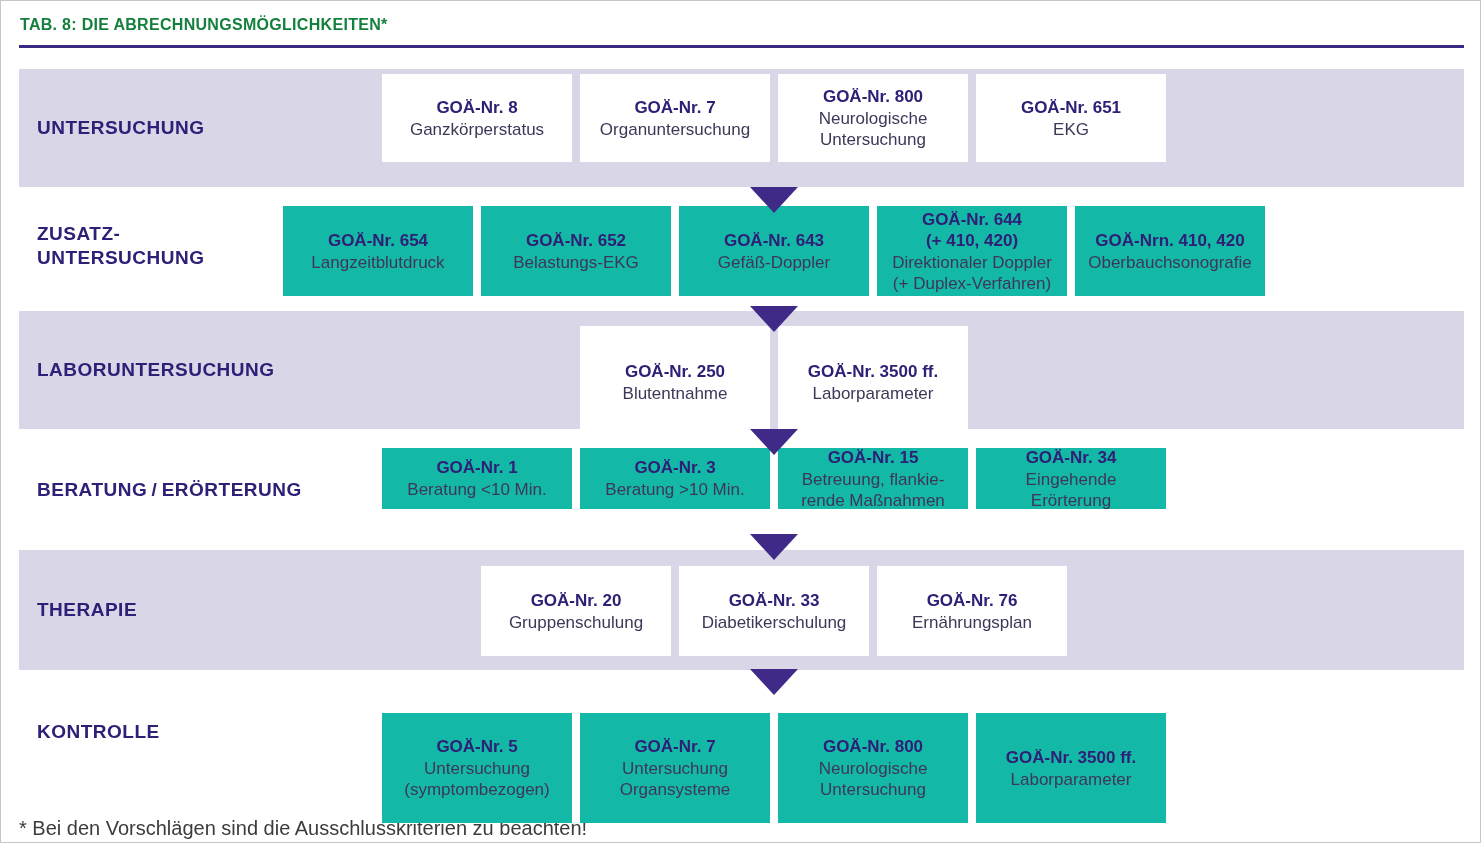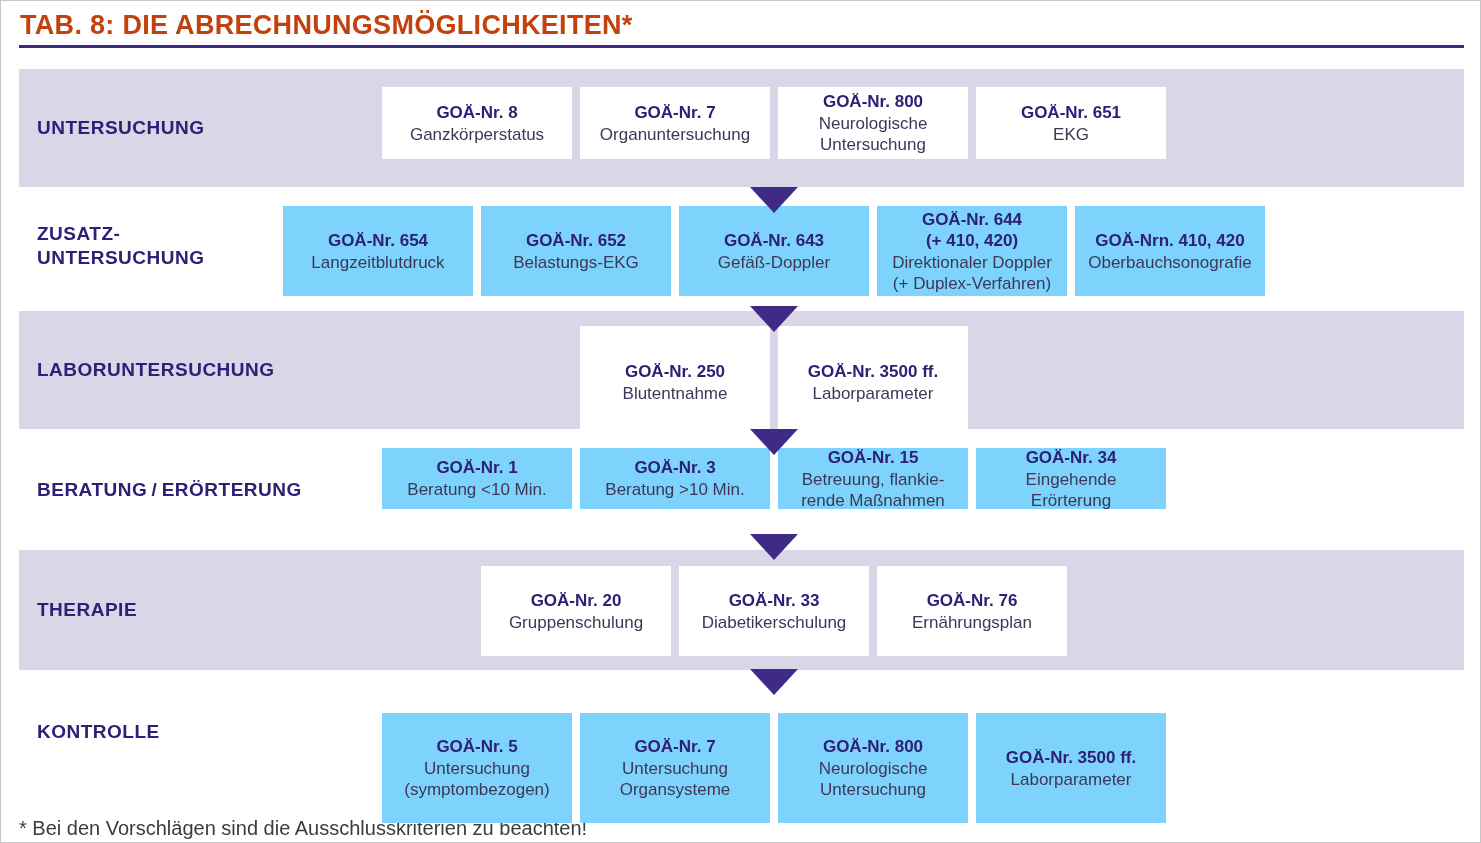"TAB. 8: DIE ABRECHNUNGSMÖGLICHKEITEN*" .title { color: #c2410c -> #15803d; font-size: 27px -> 16px }
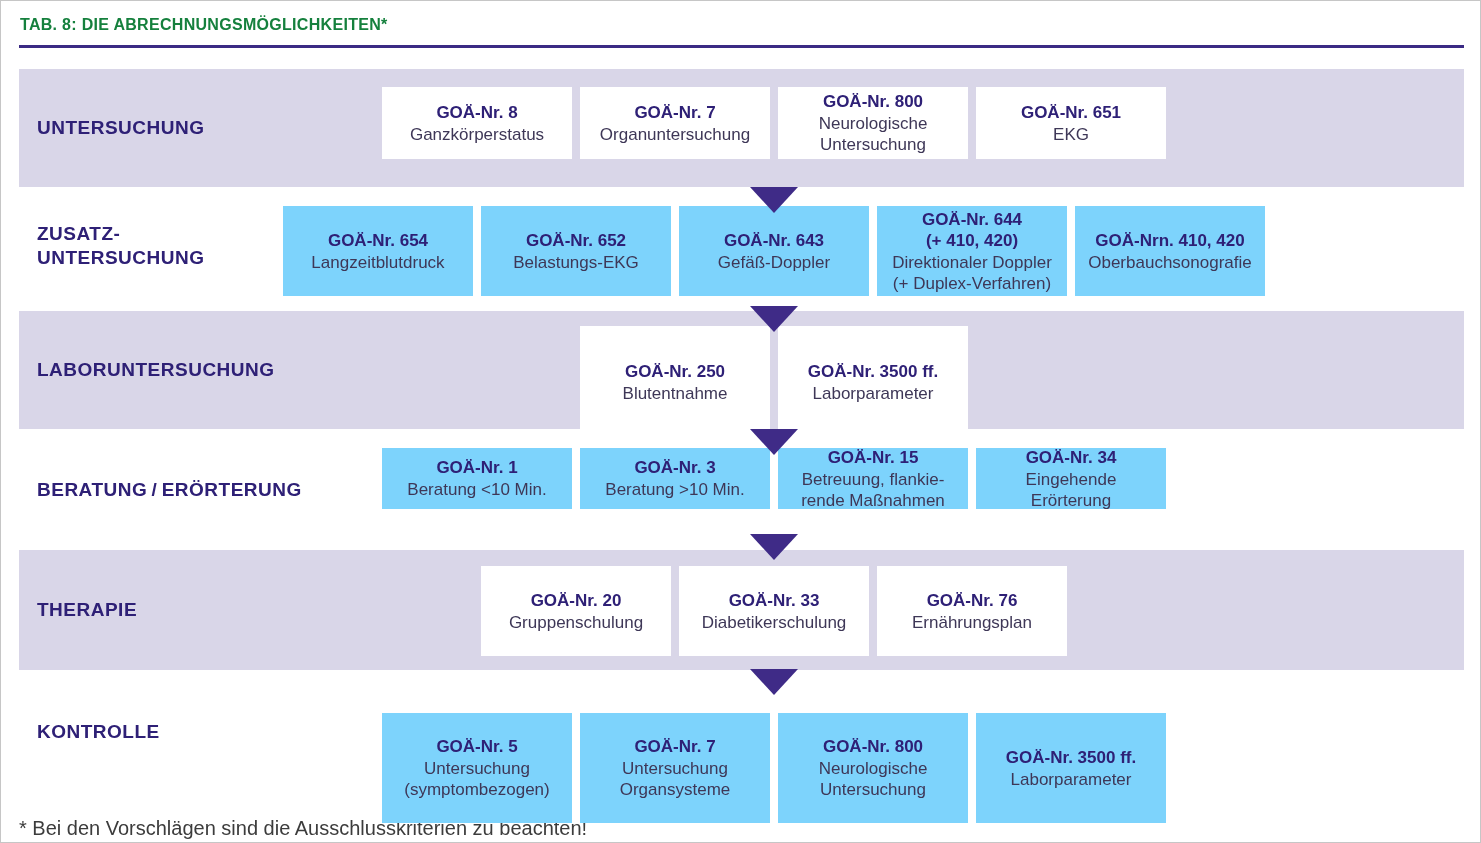"GOÄ-Nr. 8" div.strip { height: 72px -> 88px; top: 86px -> 73px }
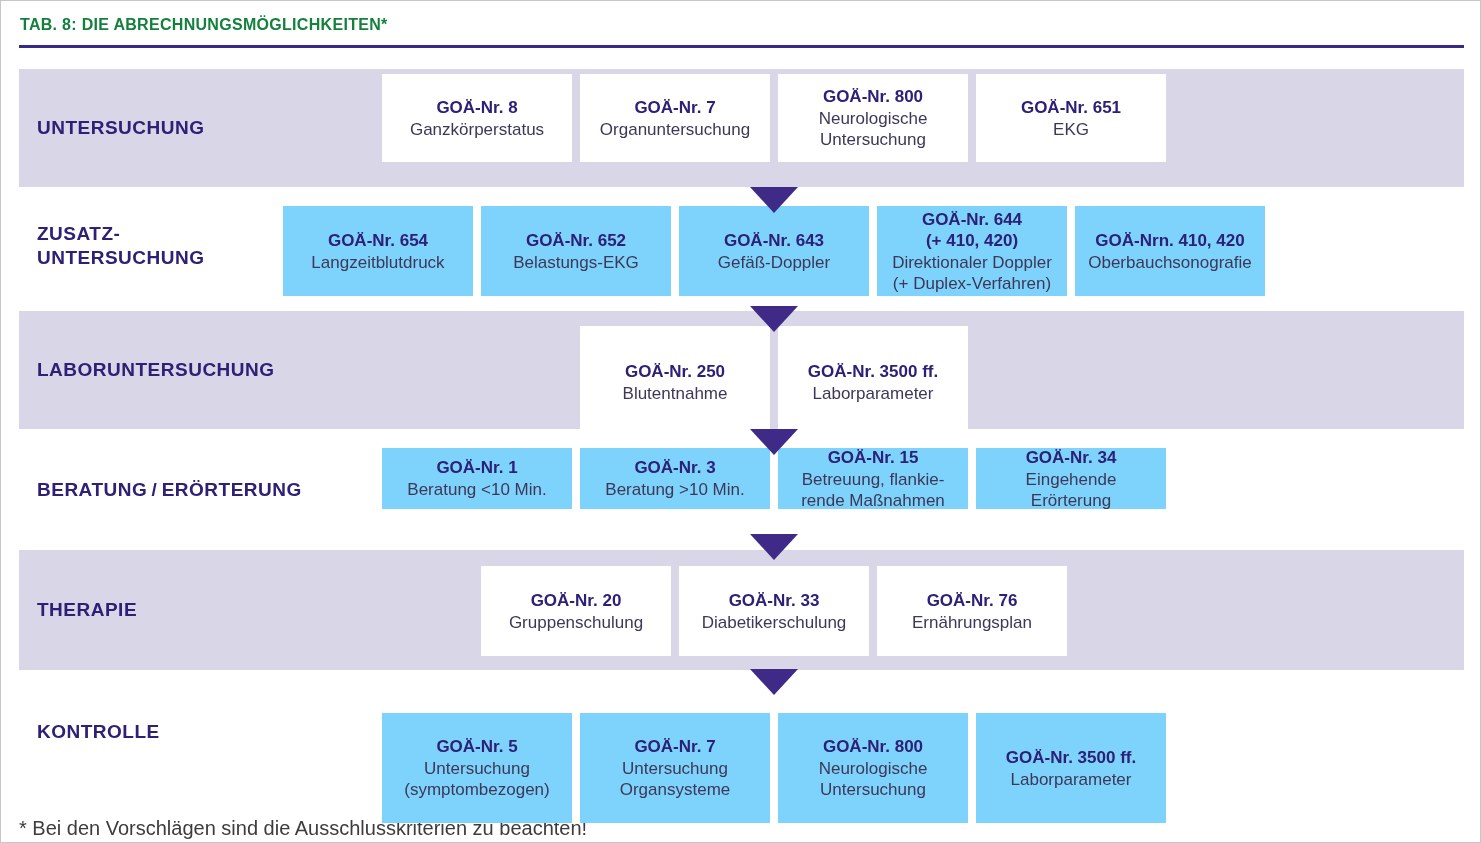"GOÄ-Nr. 644" .card-shade .card { background: #7dd3fc -> #14b8a6 }
